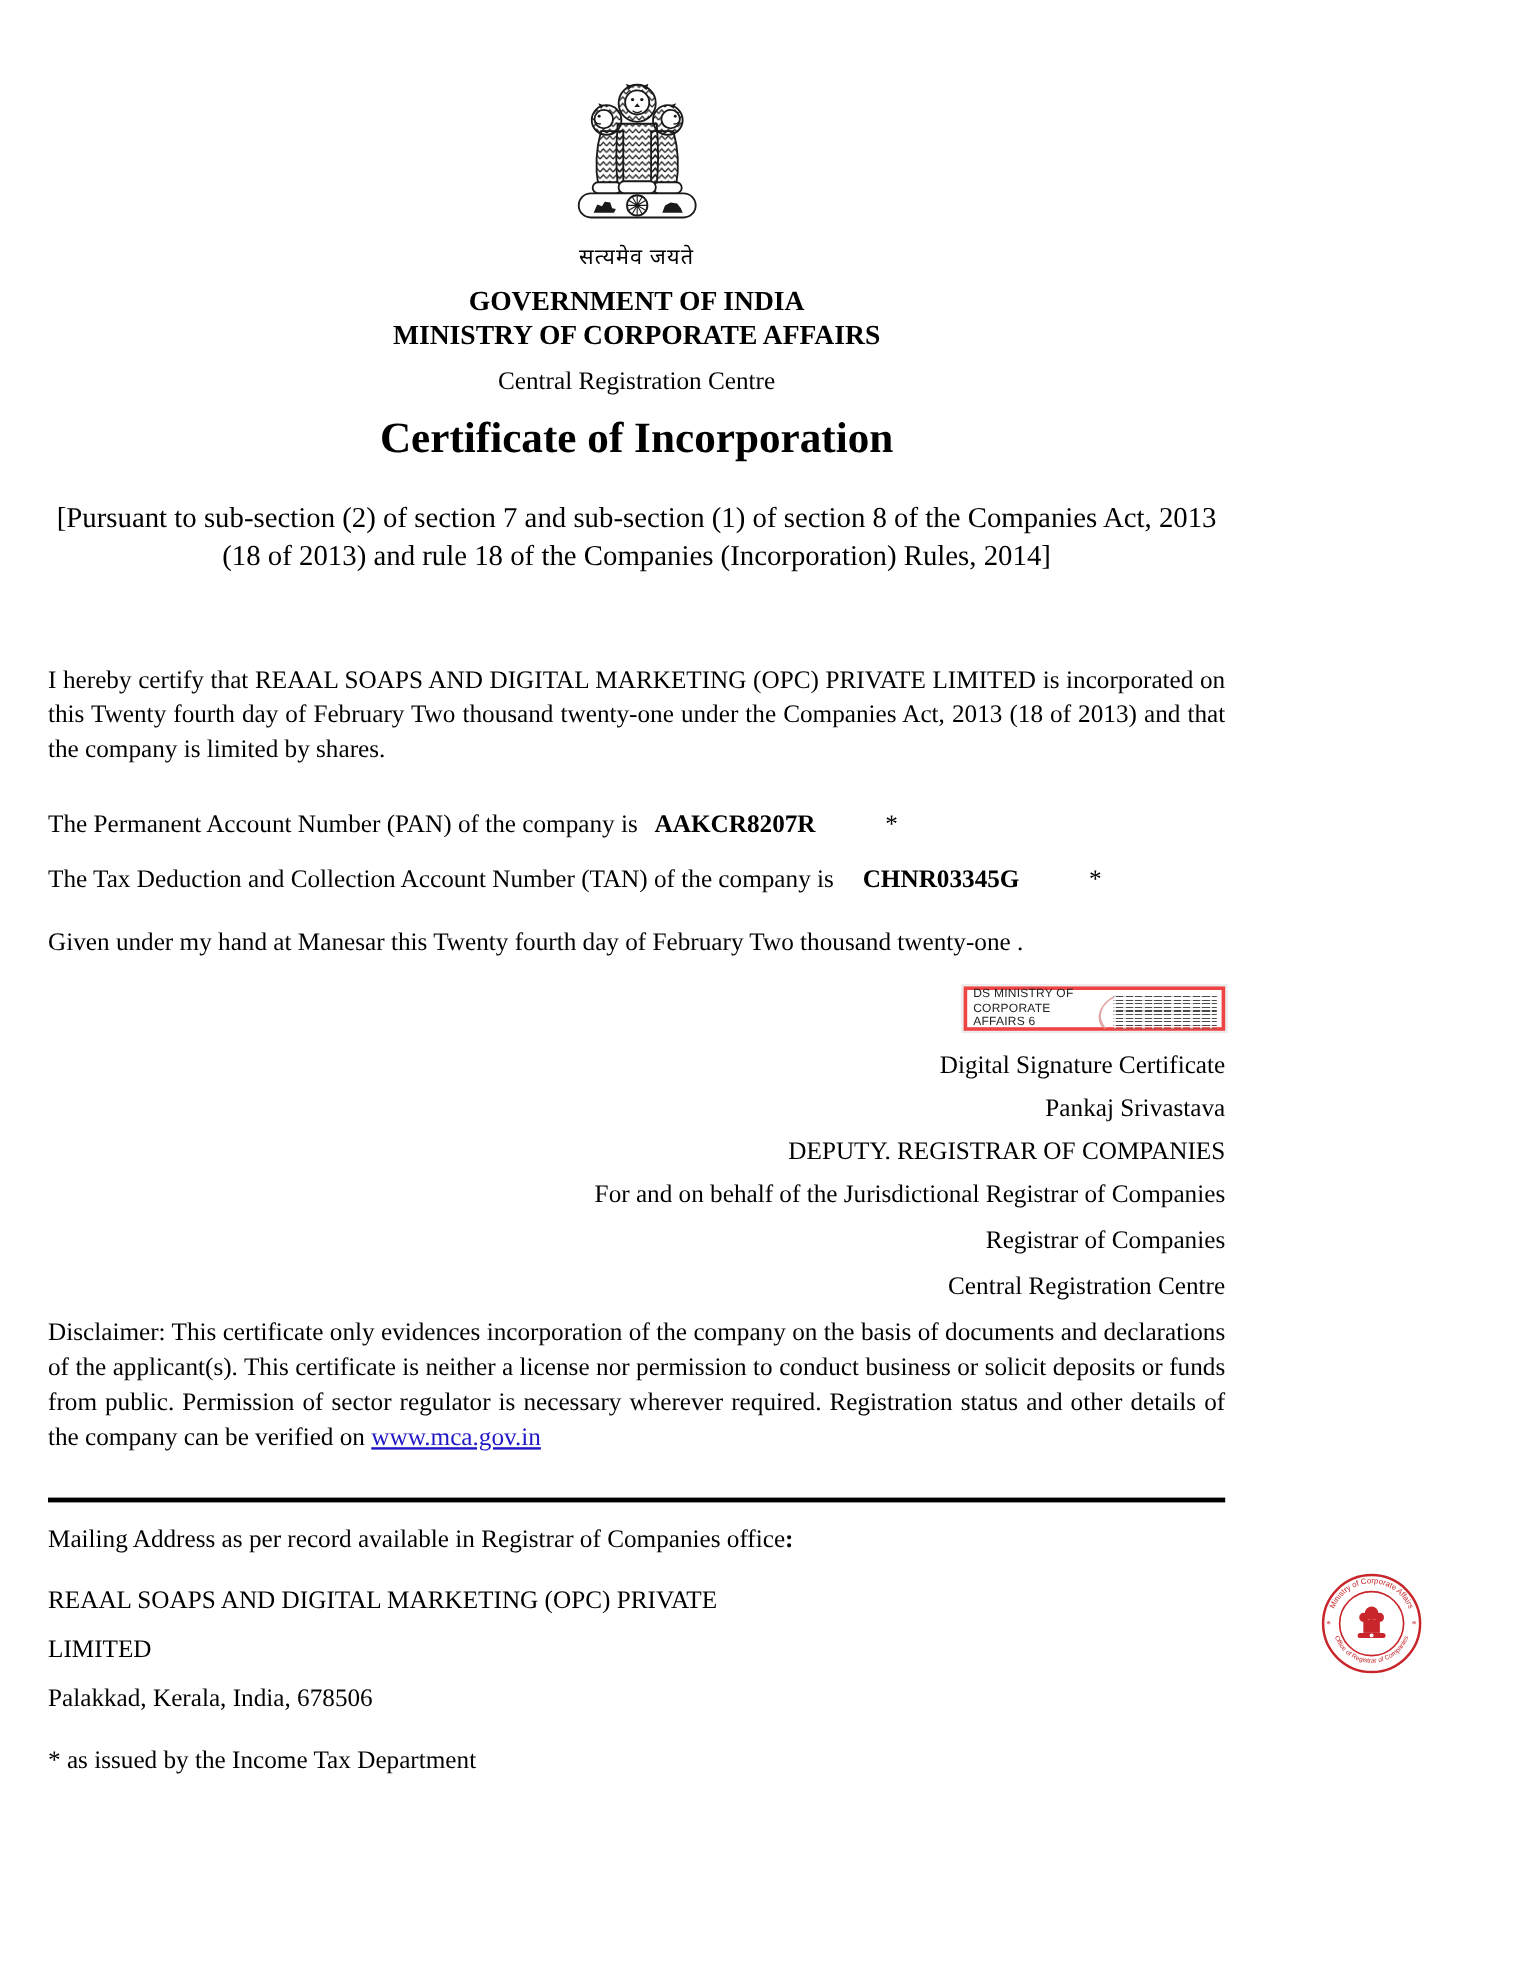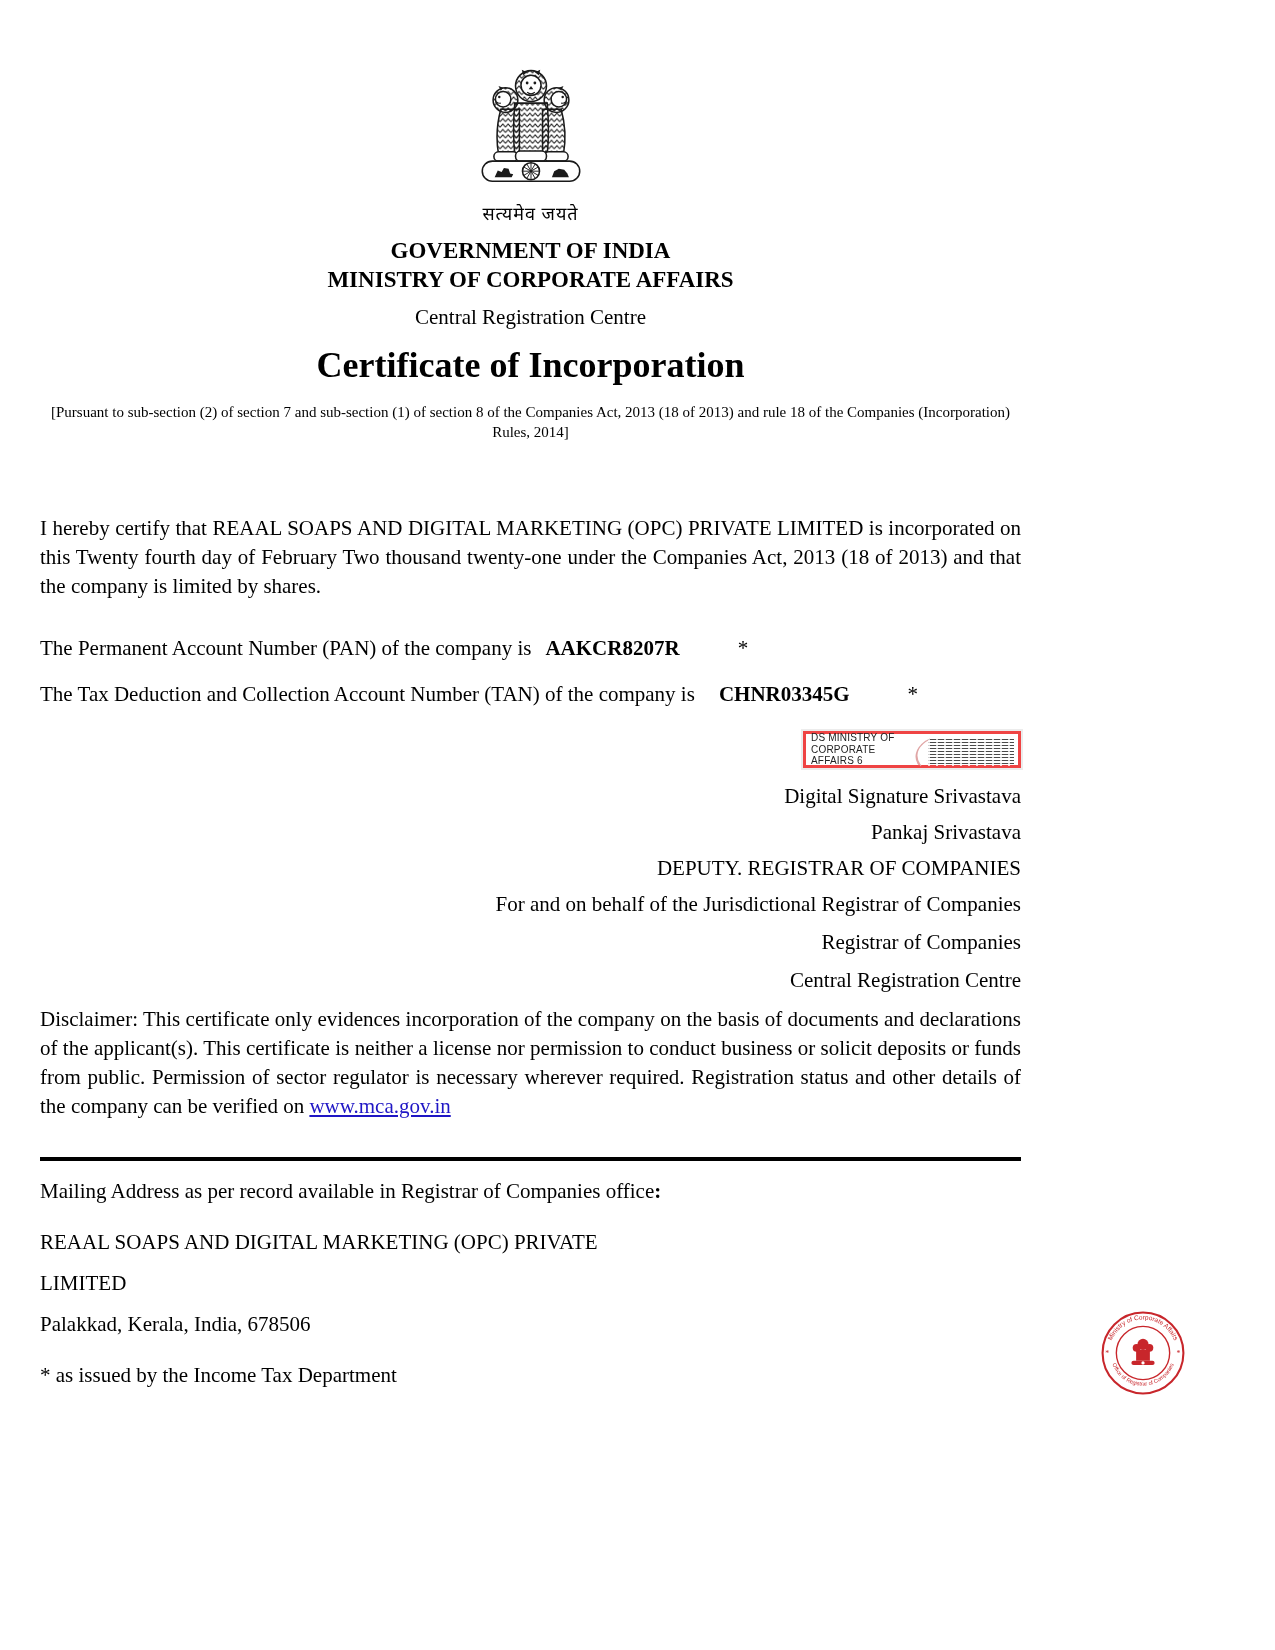"[Pursuant to sub-section (2) of" .pursuant { font-size: 15px -> 24px; margin-top: 16px -> 30px }
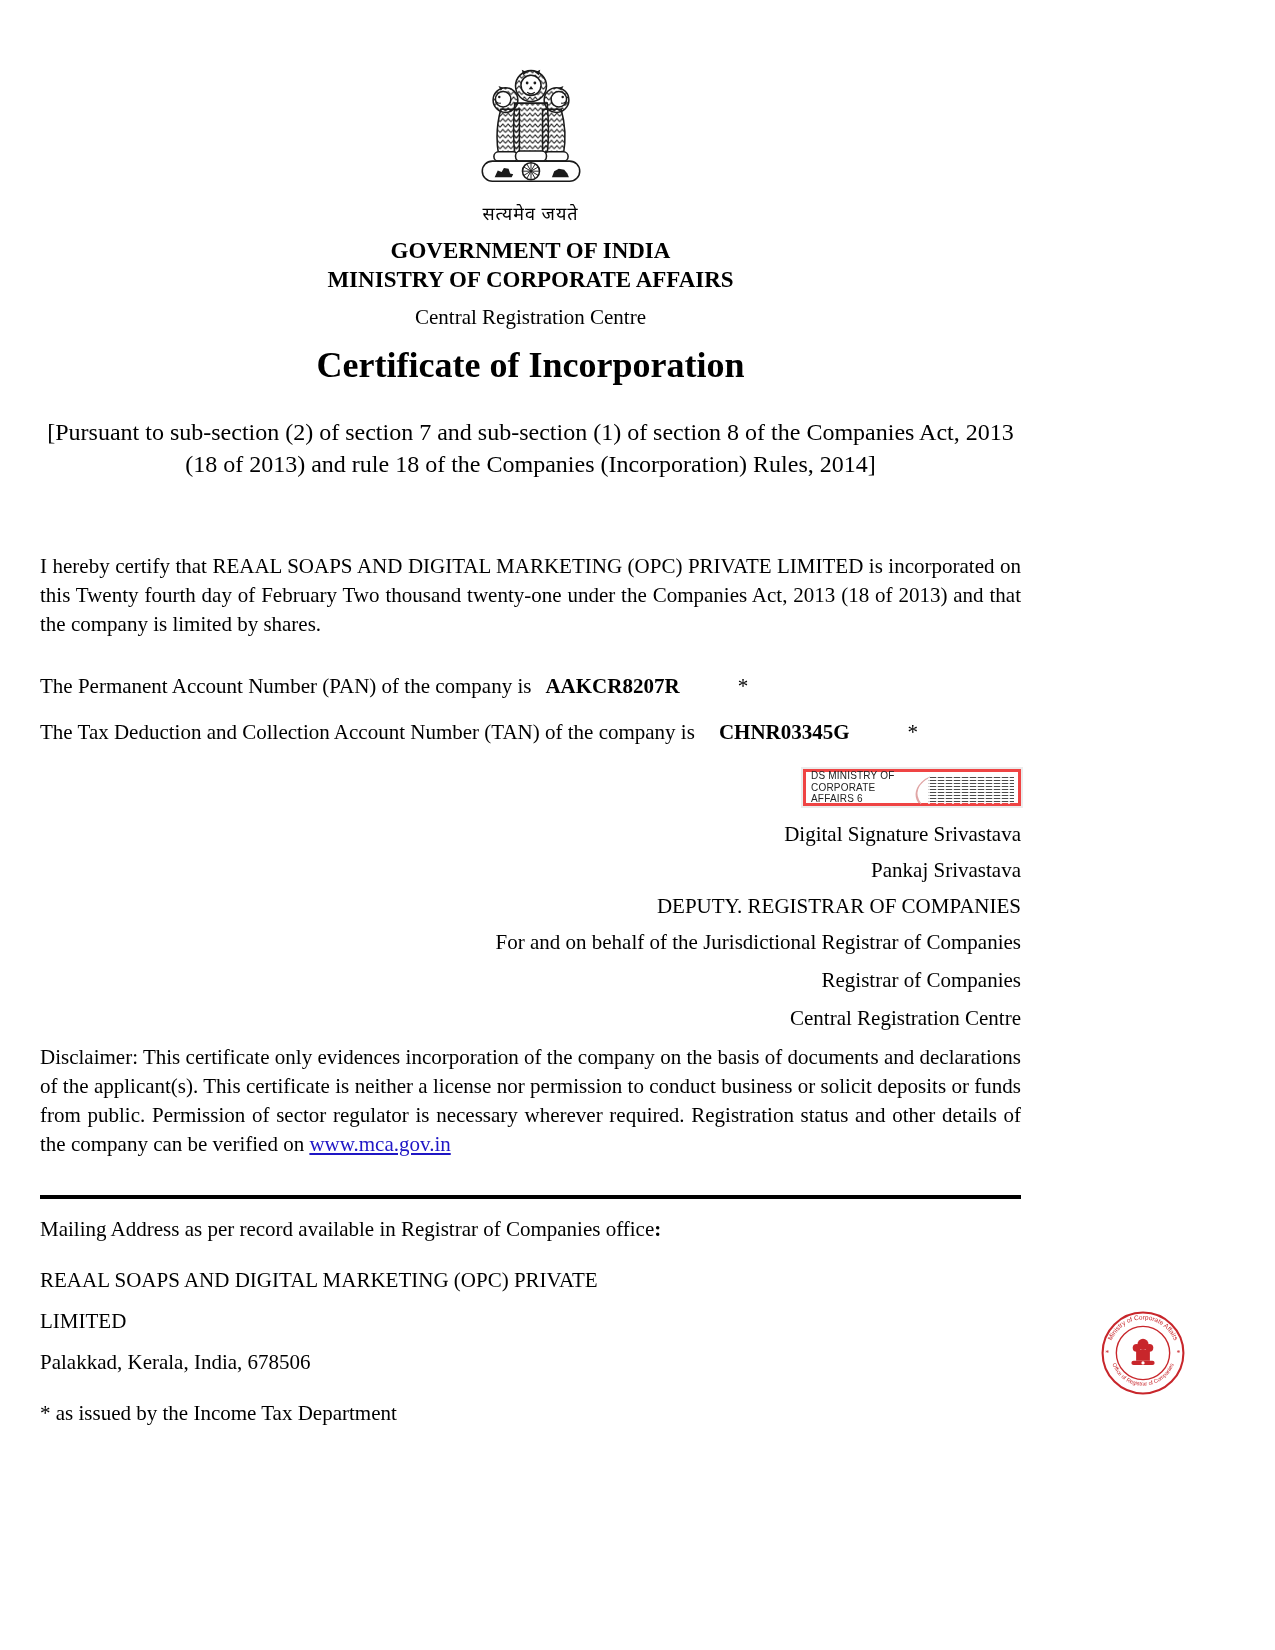"Given under my hand at" div.line { html: none -> <div>Given under my hand at Manesar this Twenty fourth day of February Two thousand twenty-one .</div> }
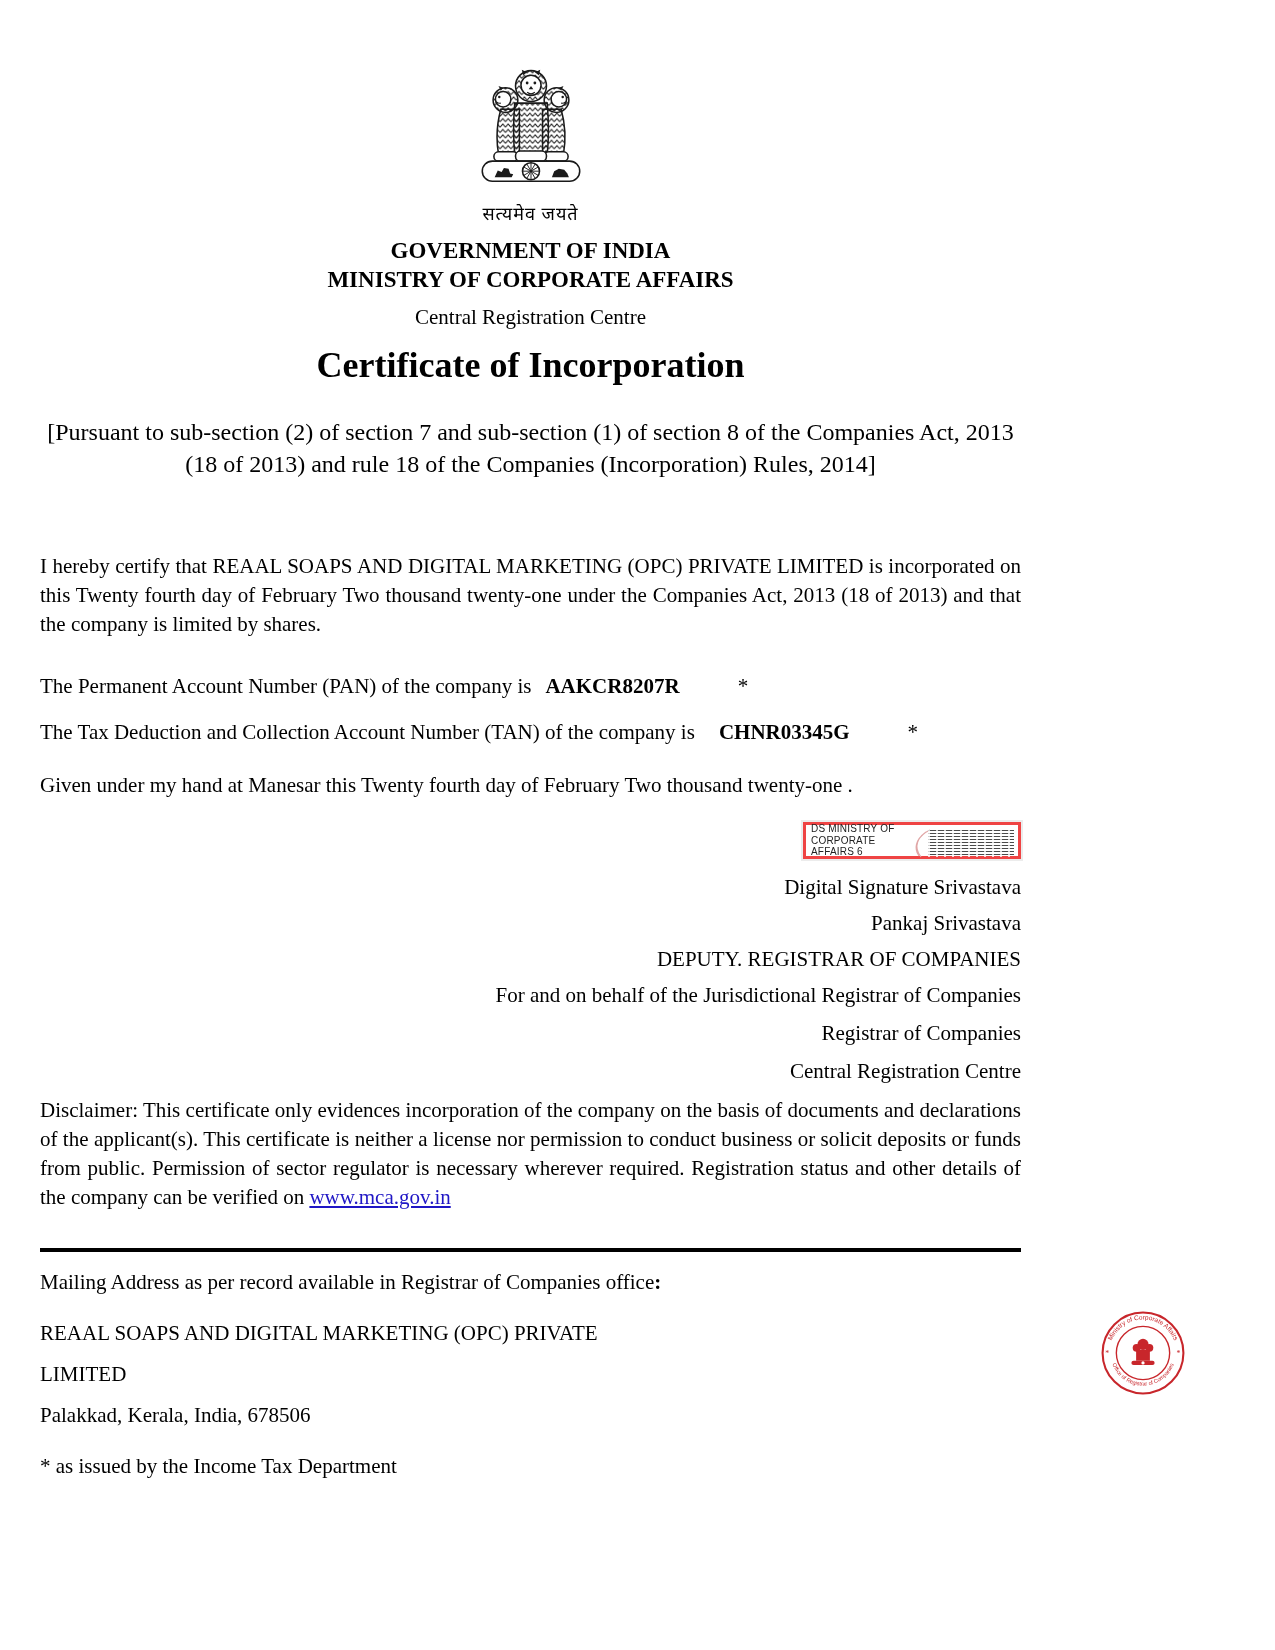"Digital Signature Srivastava" div { text: Srivastava -> Certificate }
